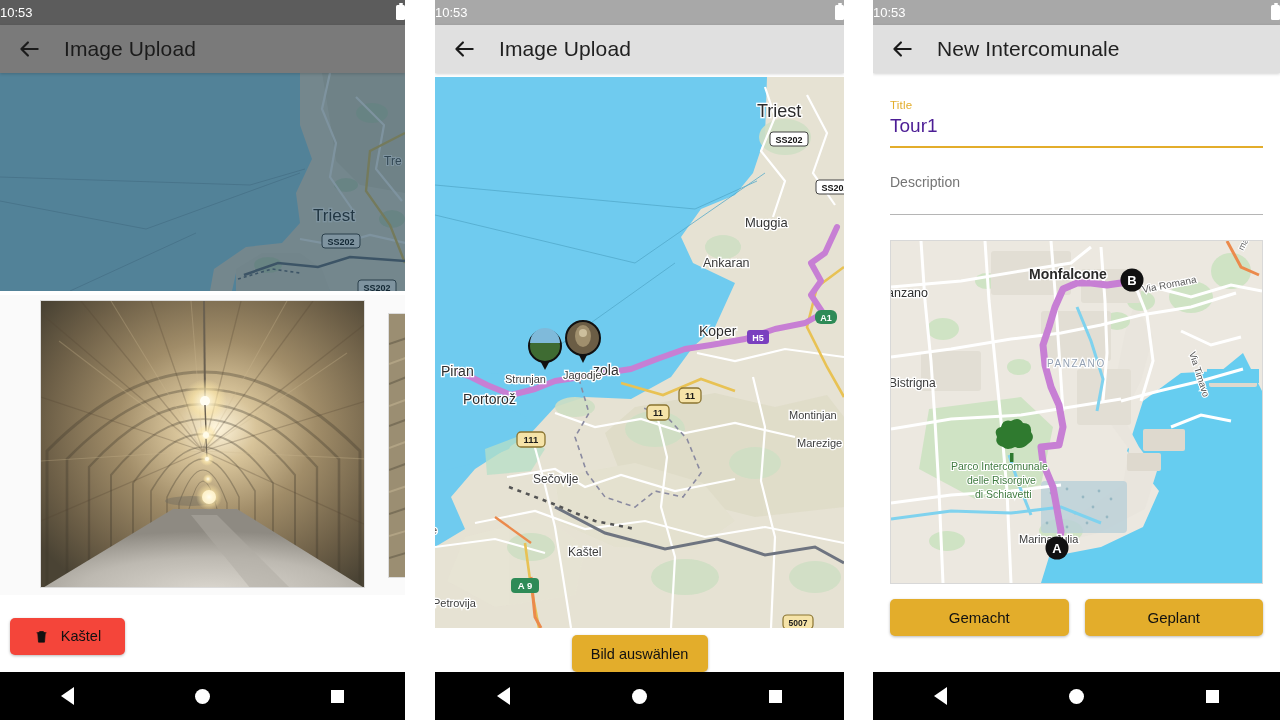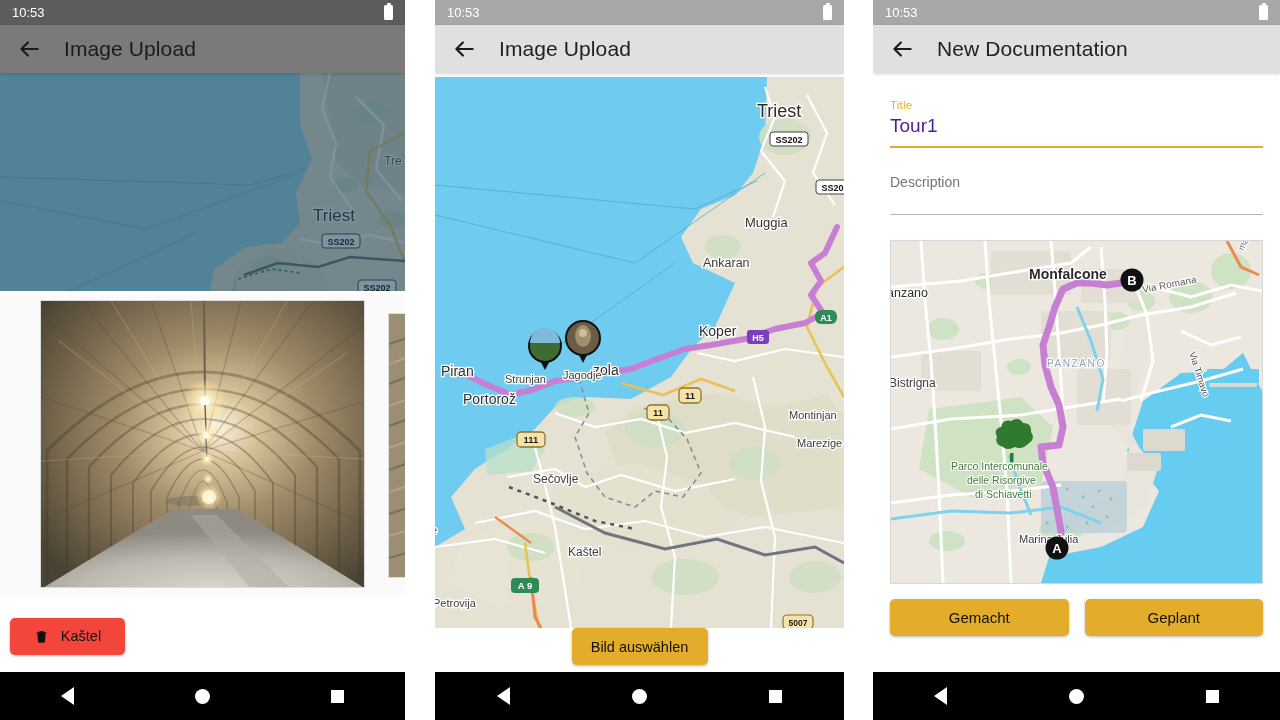"10:53" .statusbar { padding: 0 12px -> 0 0 }
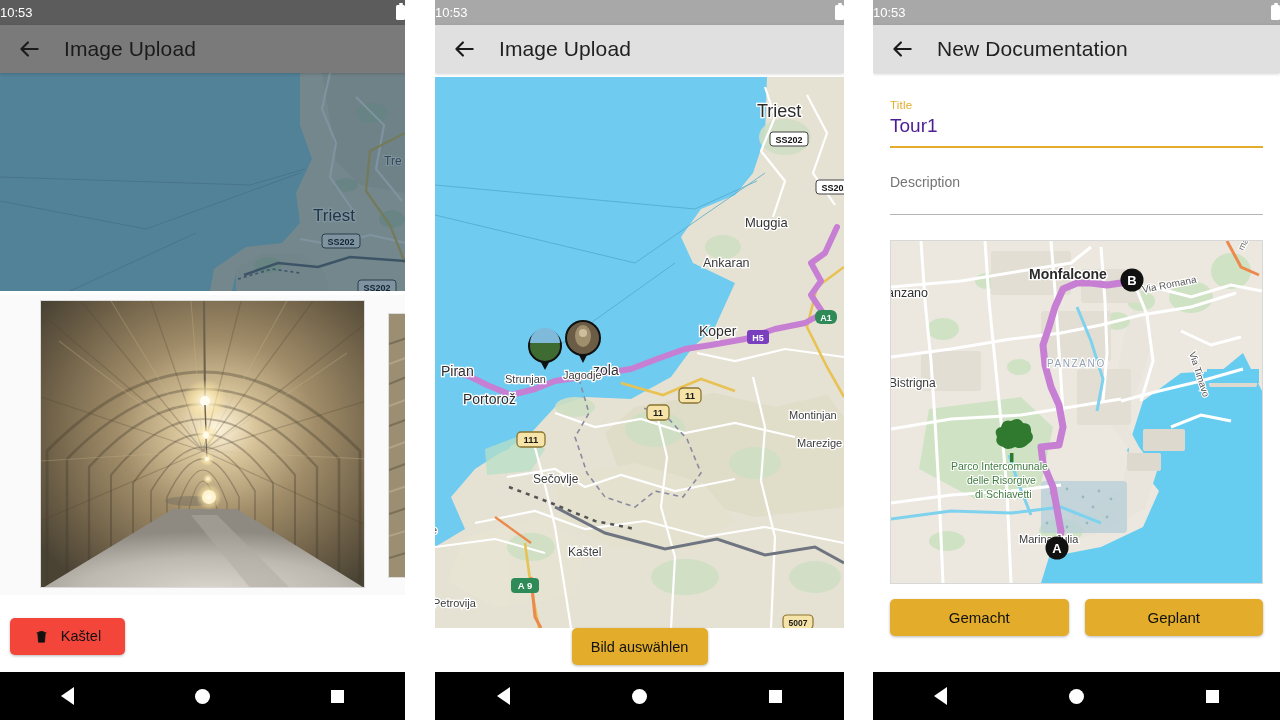"New Documentation" span.title { text: Documentation -> Intercomunale }
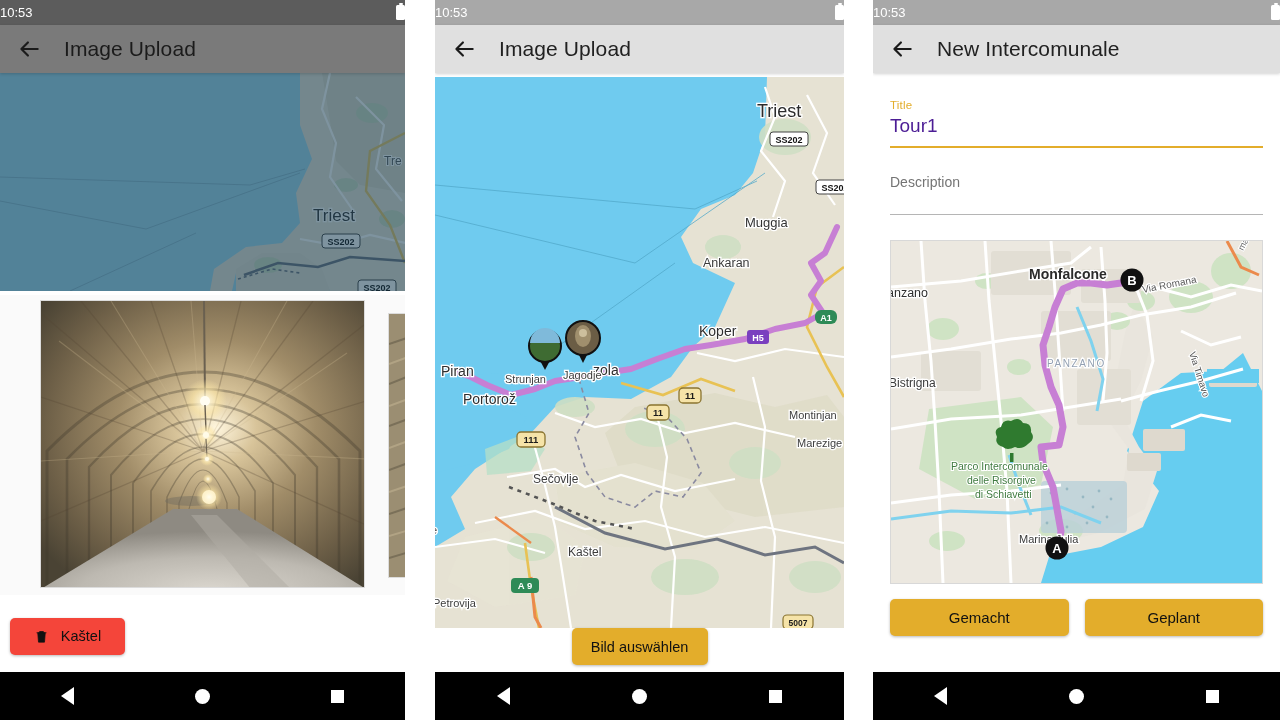"Bild auswählen" #p2-actions { align-items: flex-start -> flex-end }
